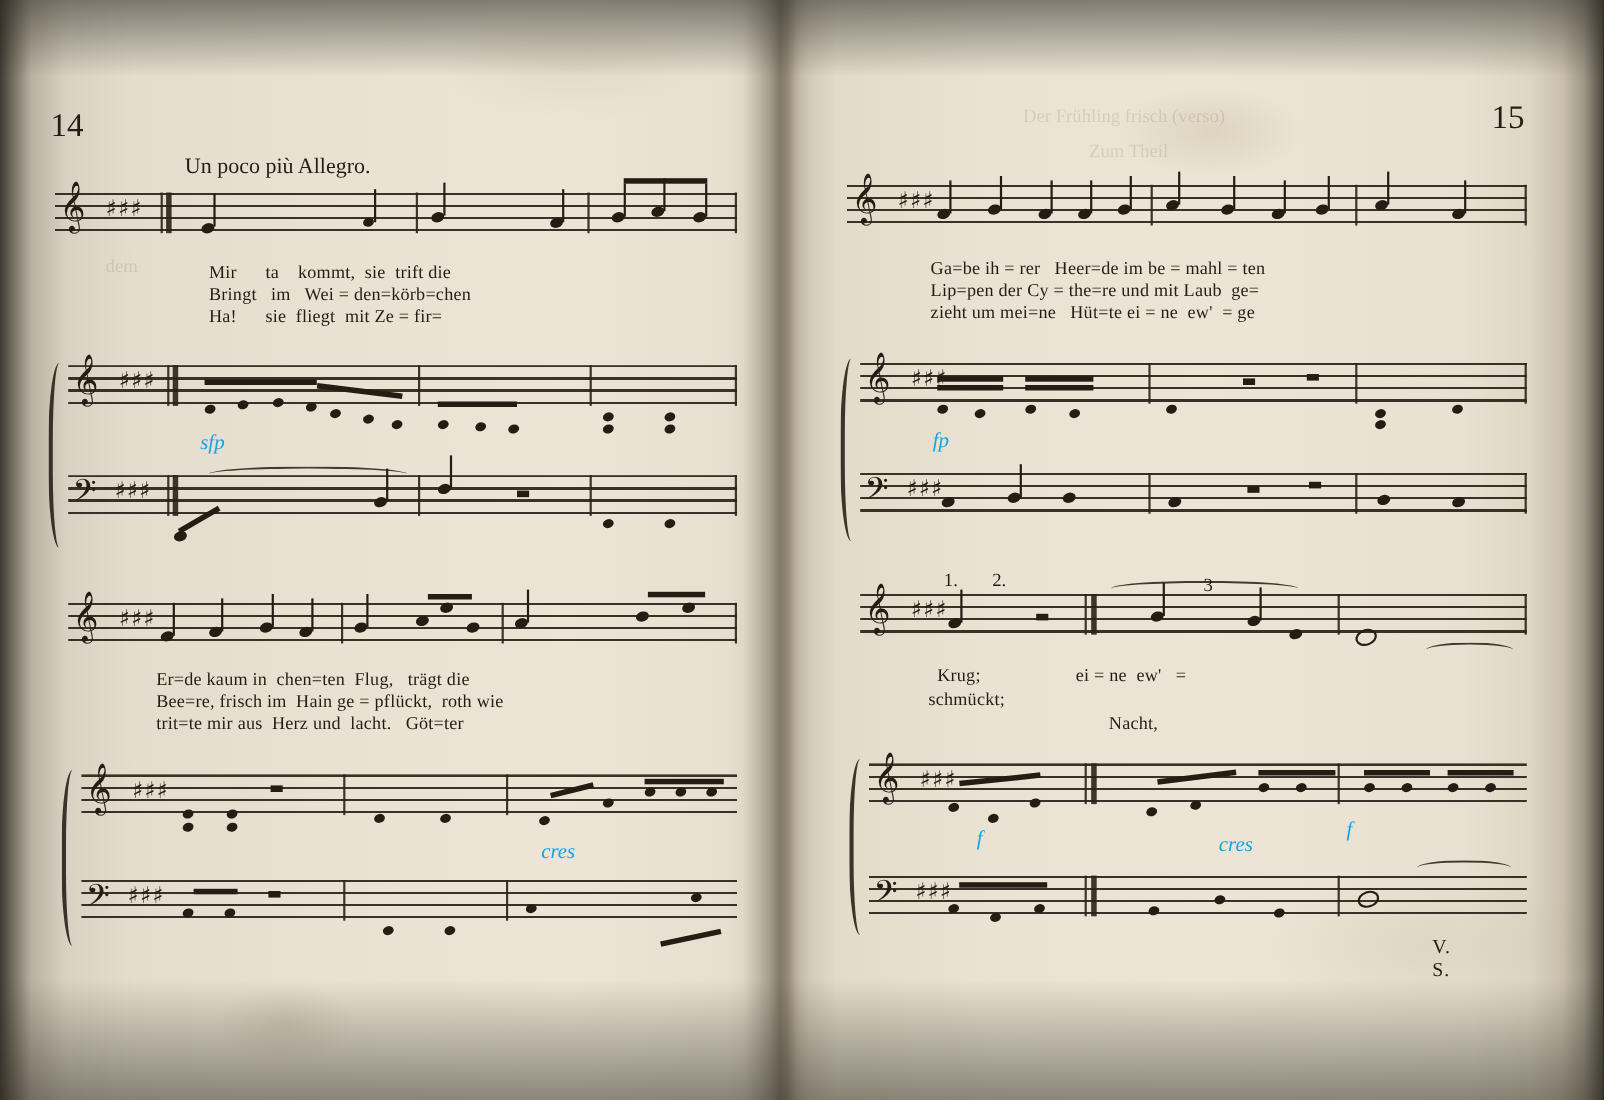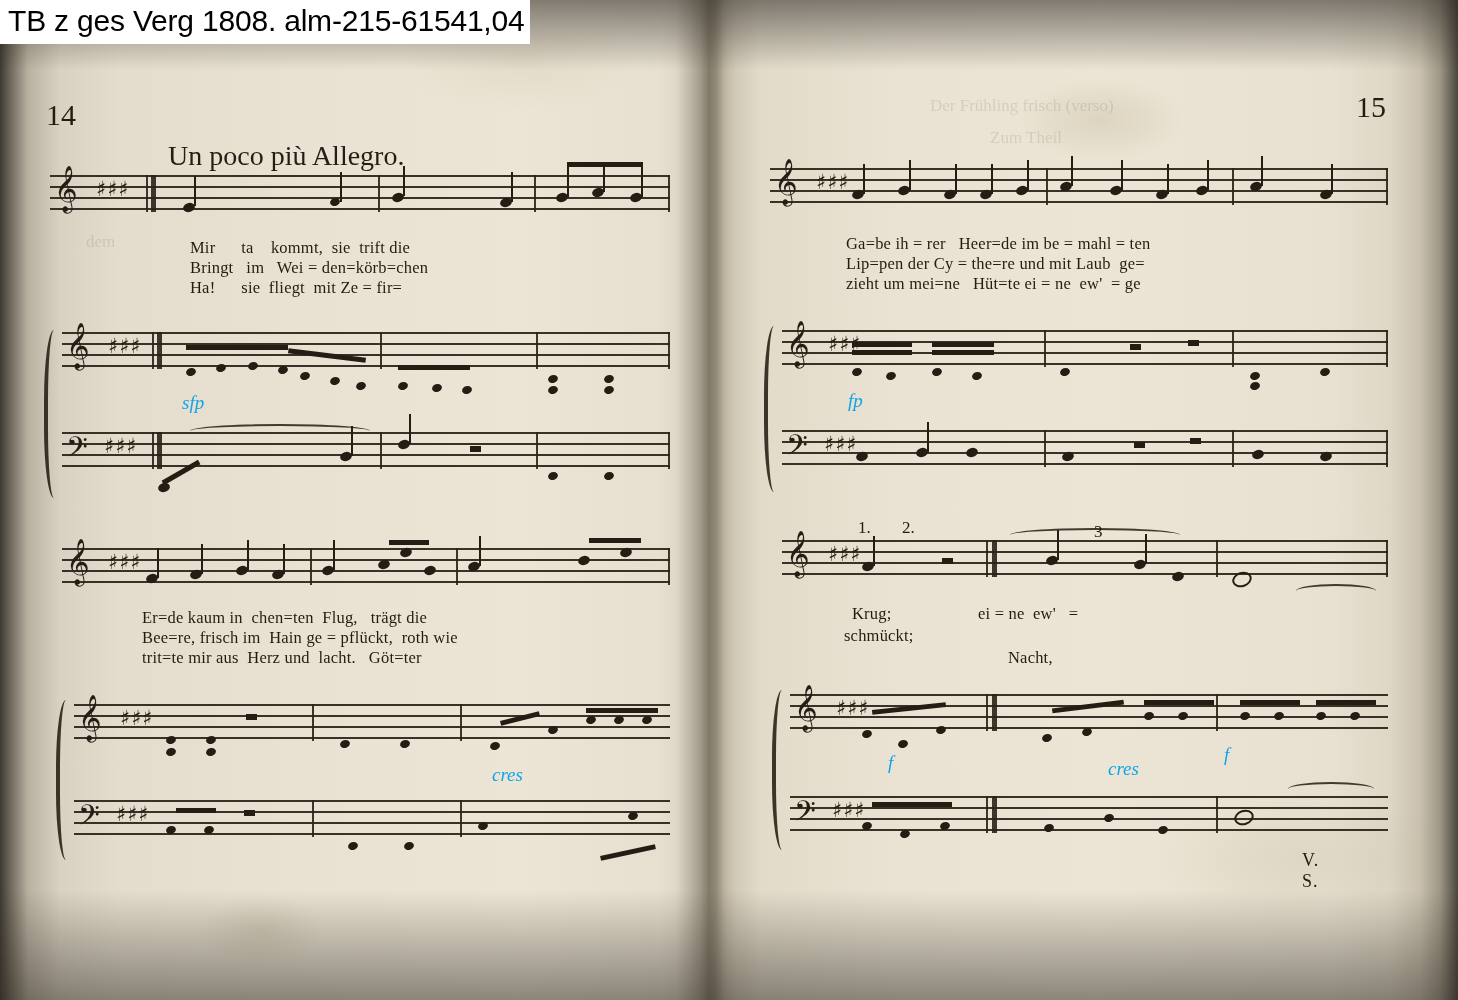"TB z ges Verg 1808." div.archive-label { html: <div>TB z ges Verg 1808. alm-215-61541,04</div> -> none }
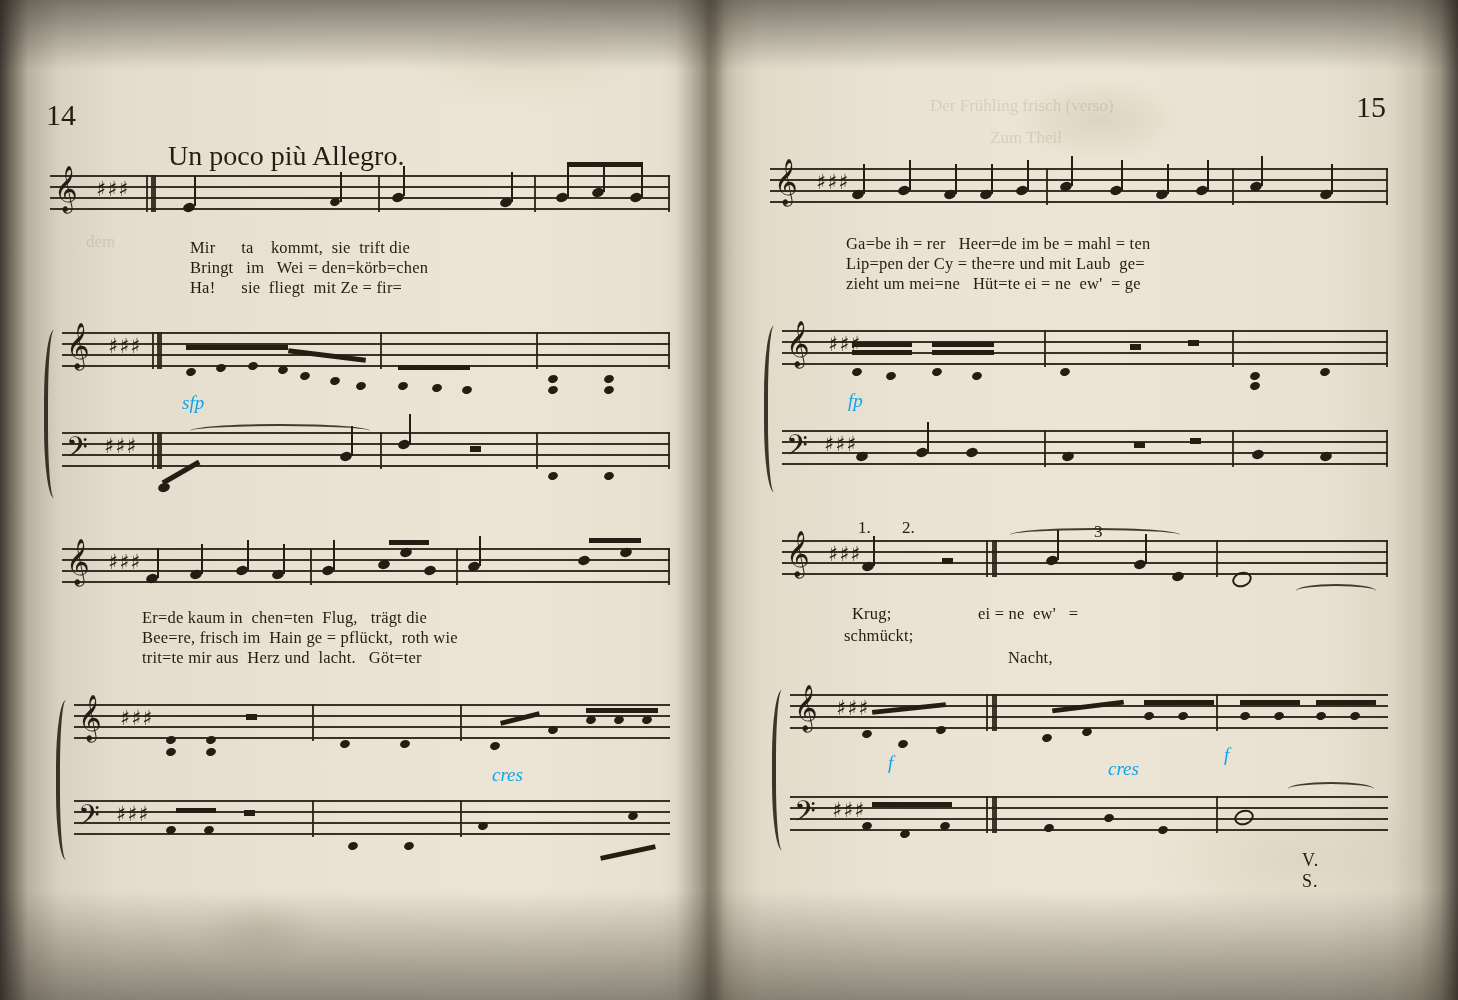"Un poco più Allegro." .tempo { font-size: 28px -> 20px }
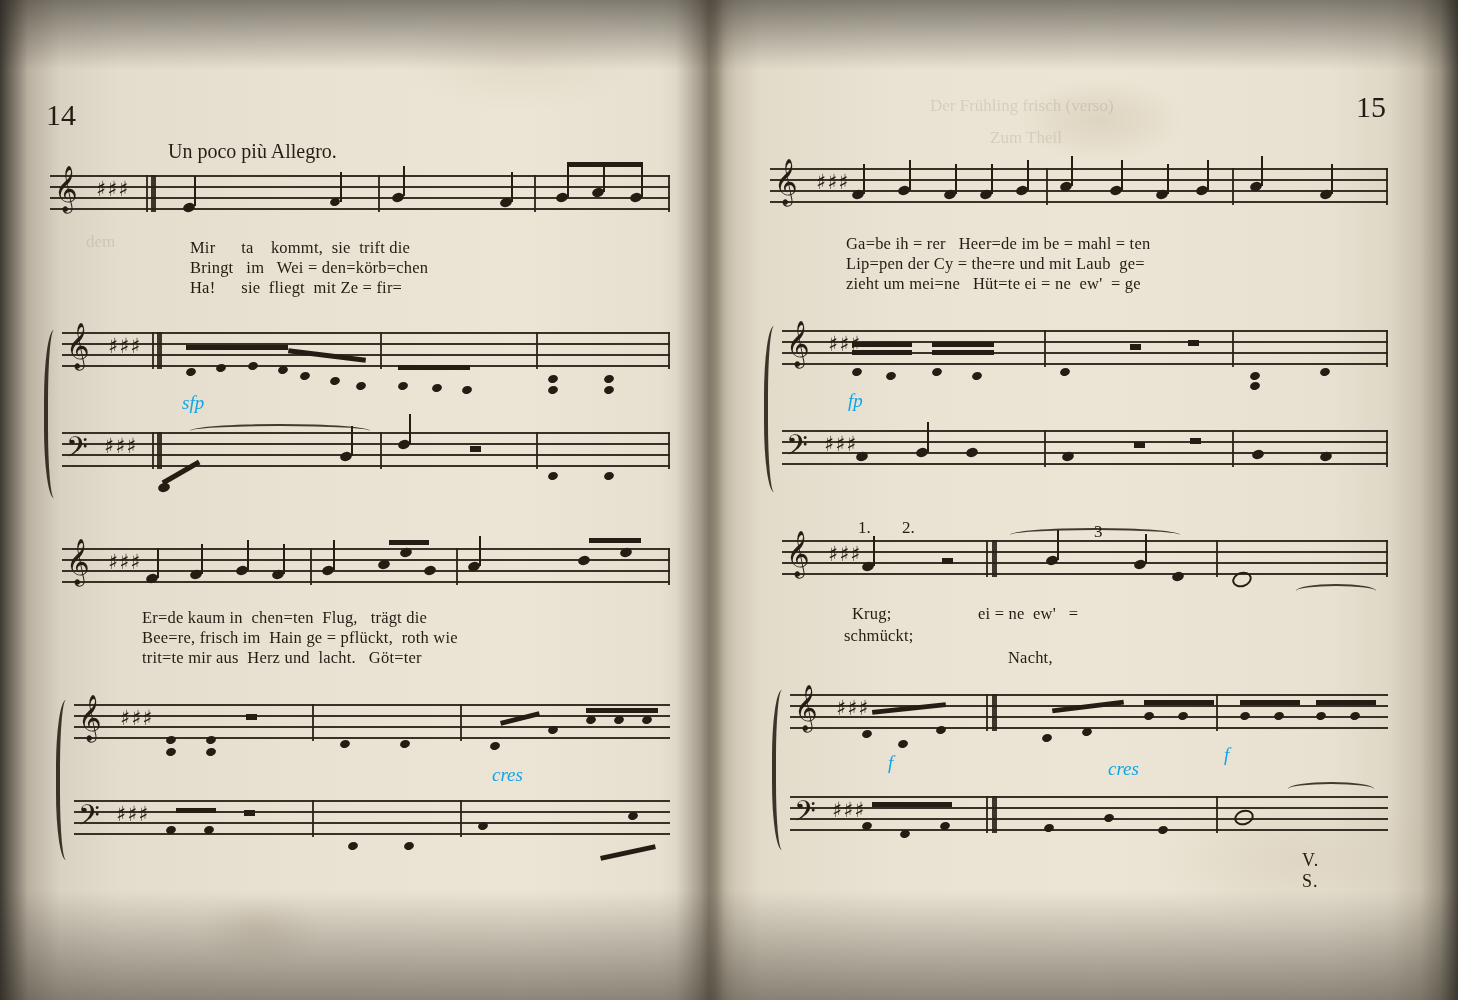"dem" div.showthrough { left: 86px -> 96px }
